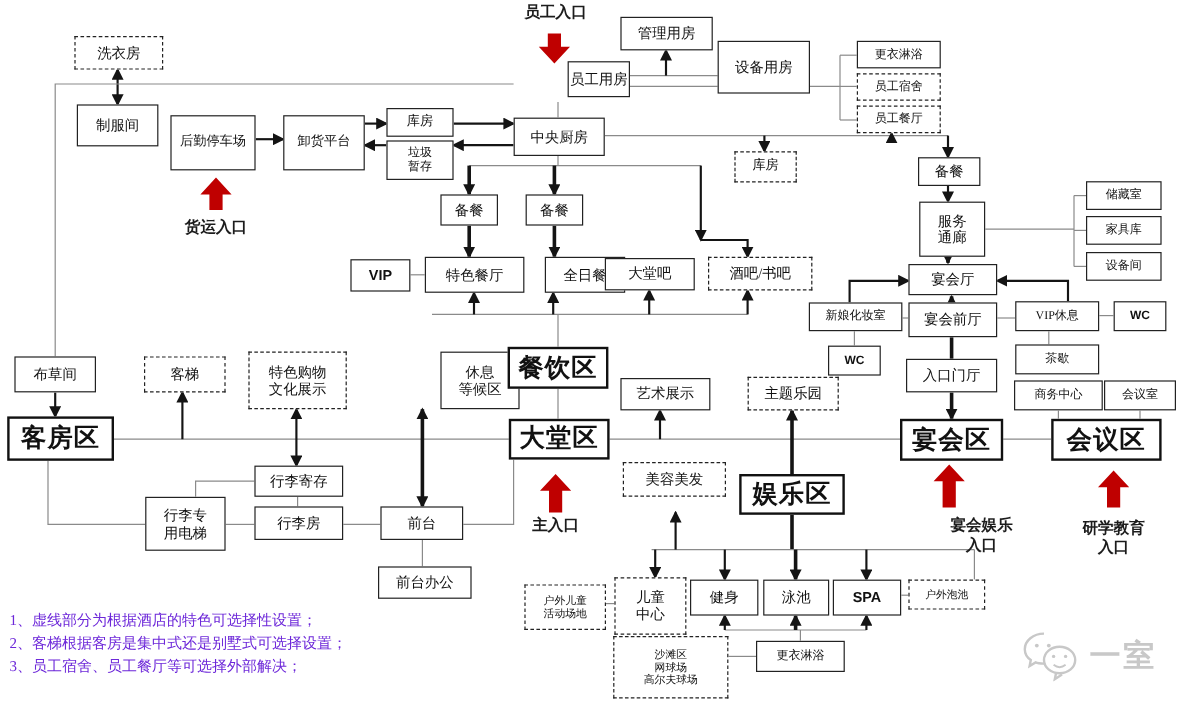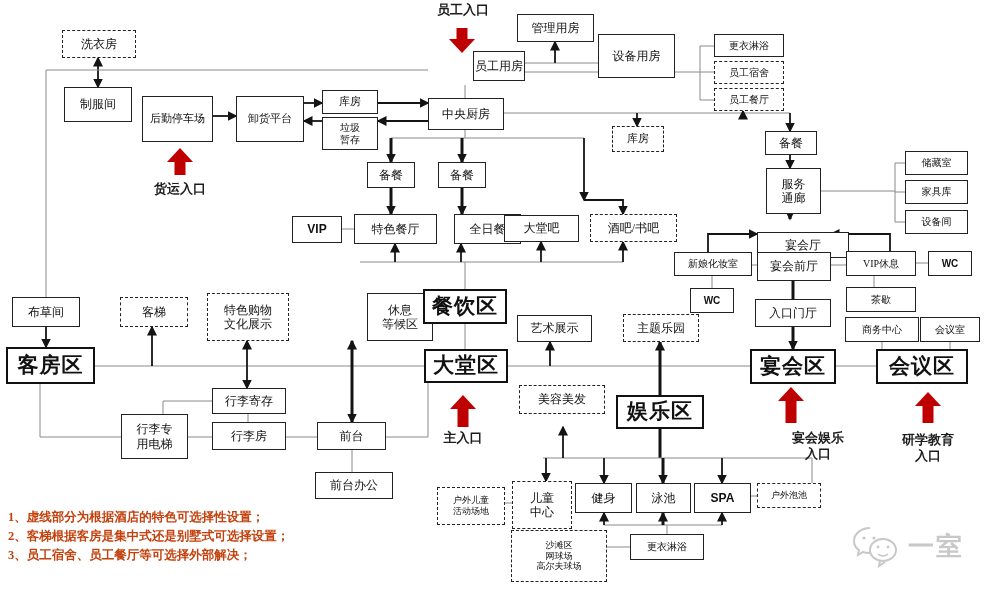"宴会厅" div.node { top: 232px -> 220px; width: 92px -> 74px }
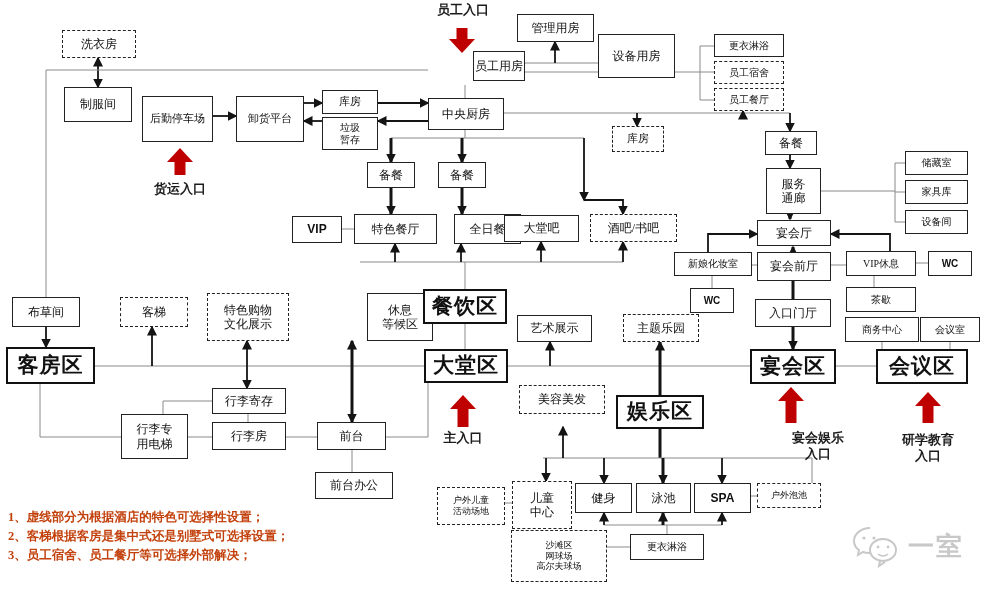"1、虚线部分为根据酒店的特色可选择性设置；" #notes { color: #c2410c -> #6d28d9; font-weight: 700 -> 400 }
